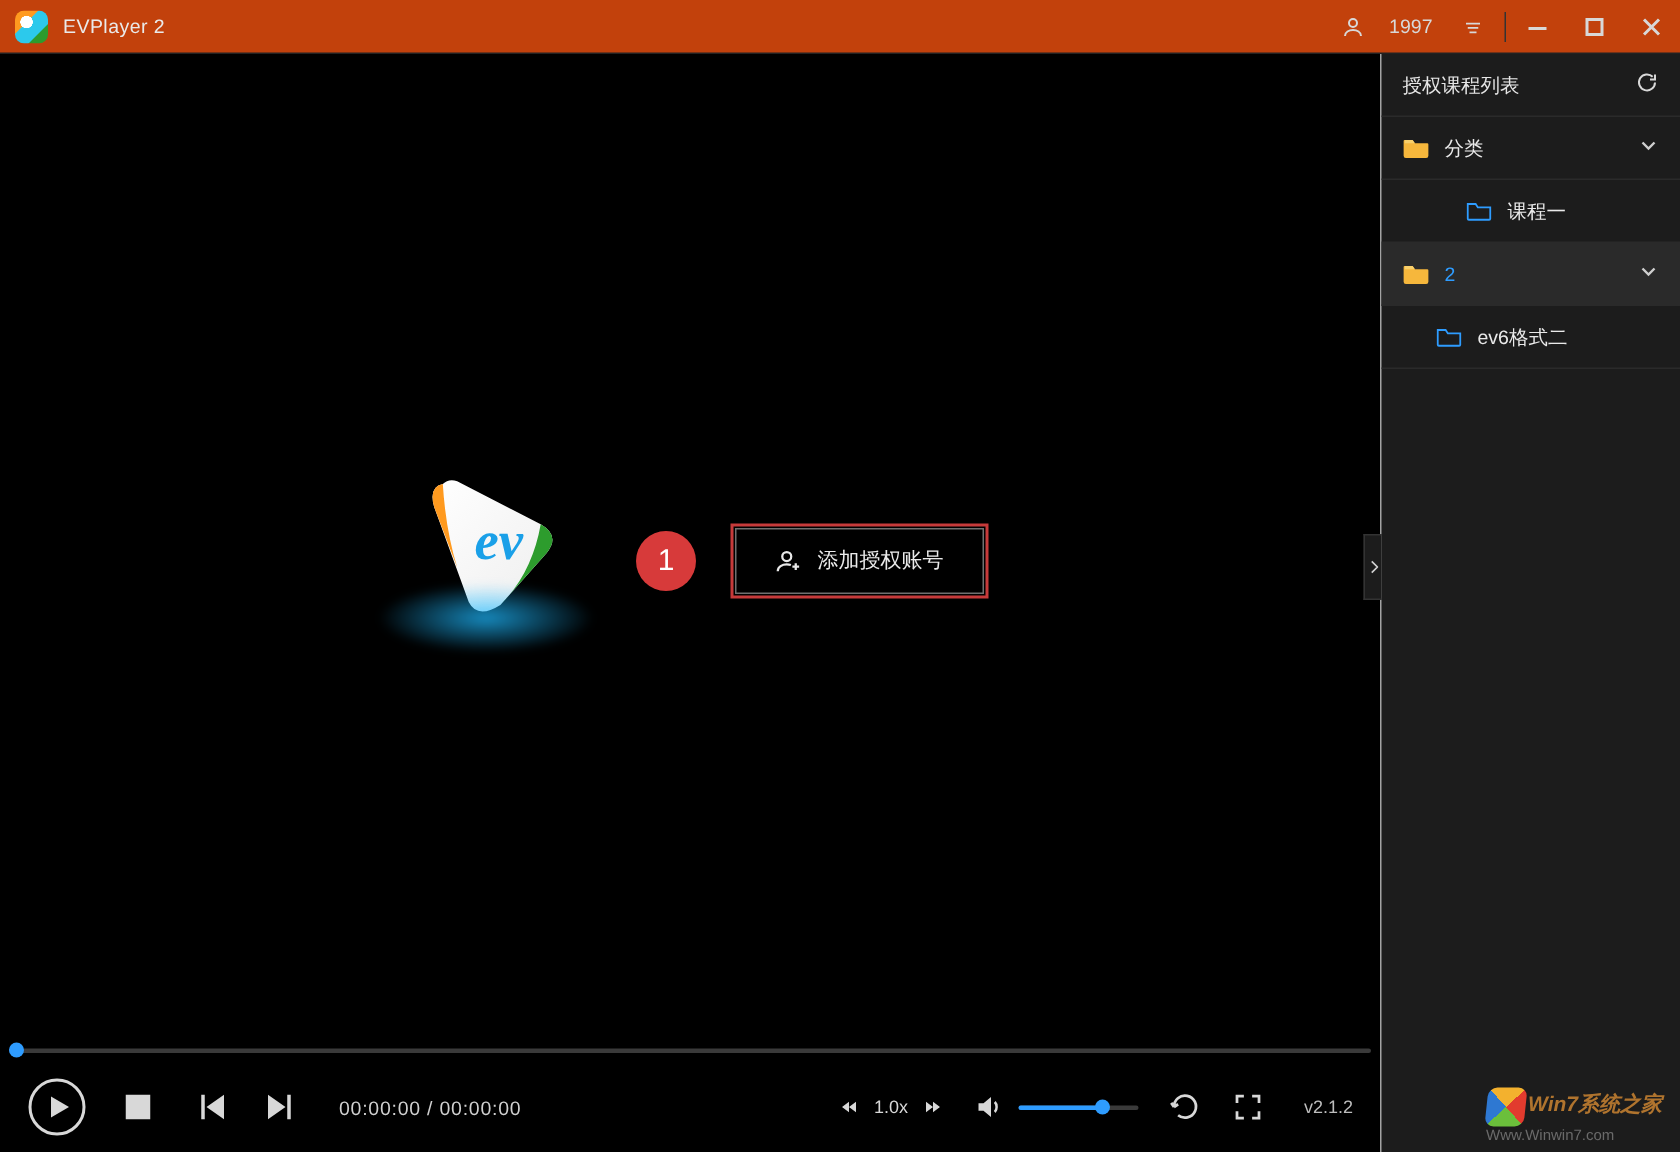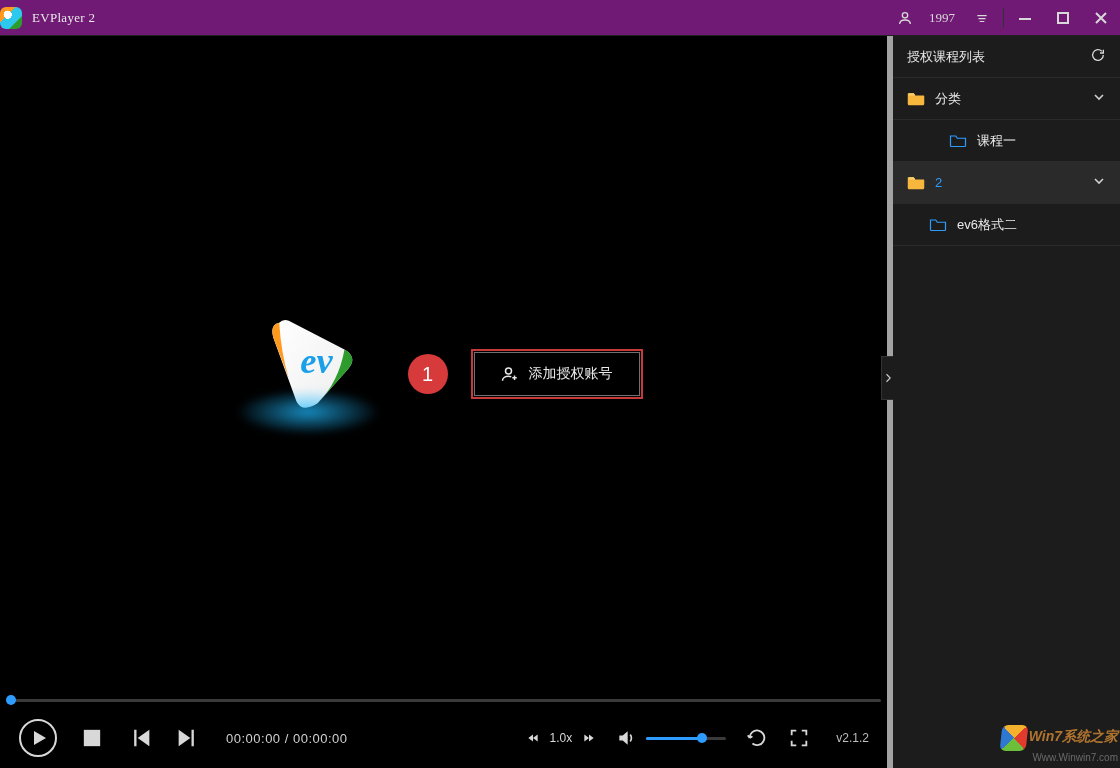"EVPlayer 2" .titlebar { background: #701a75 -> #c2410c; font-family: Liberation Serif, serif -> none; padding-left: none -> 10px }
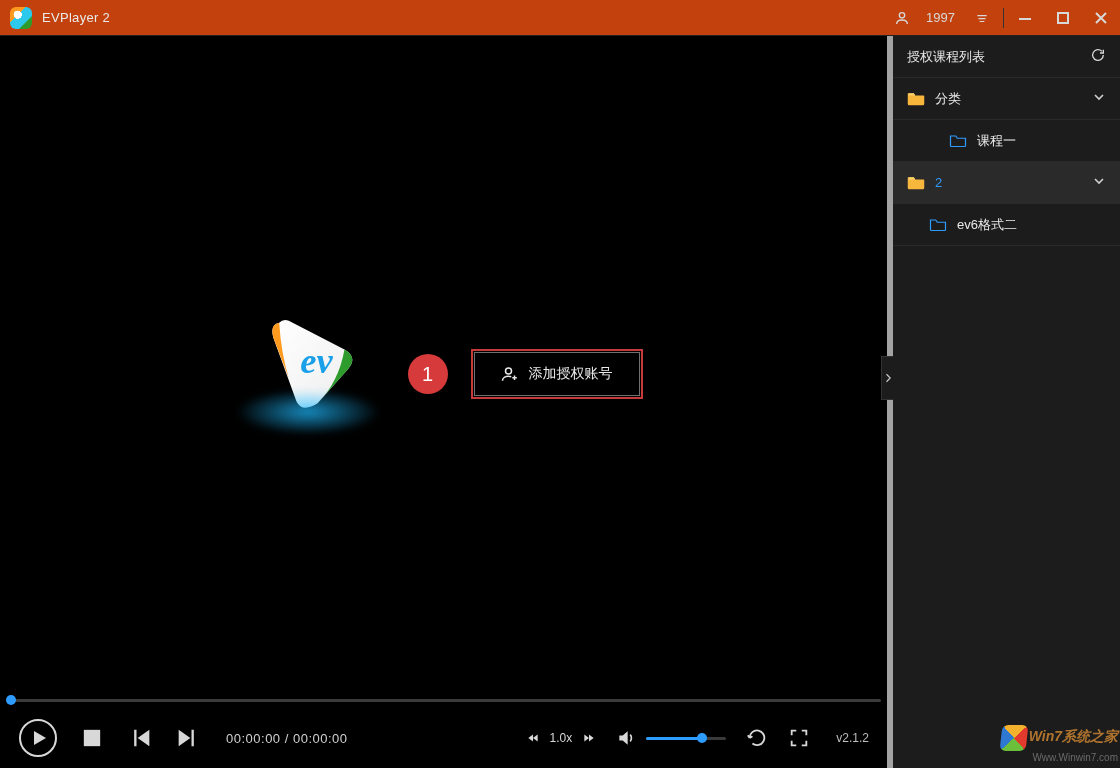"授权课程列表" .sidebar { border-left: 6px solid #a3a3a3 -> 1px solid #a3a3a3; width: 233px -> 200px }
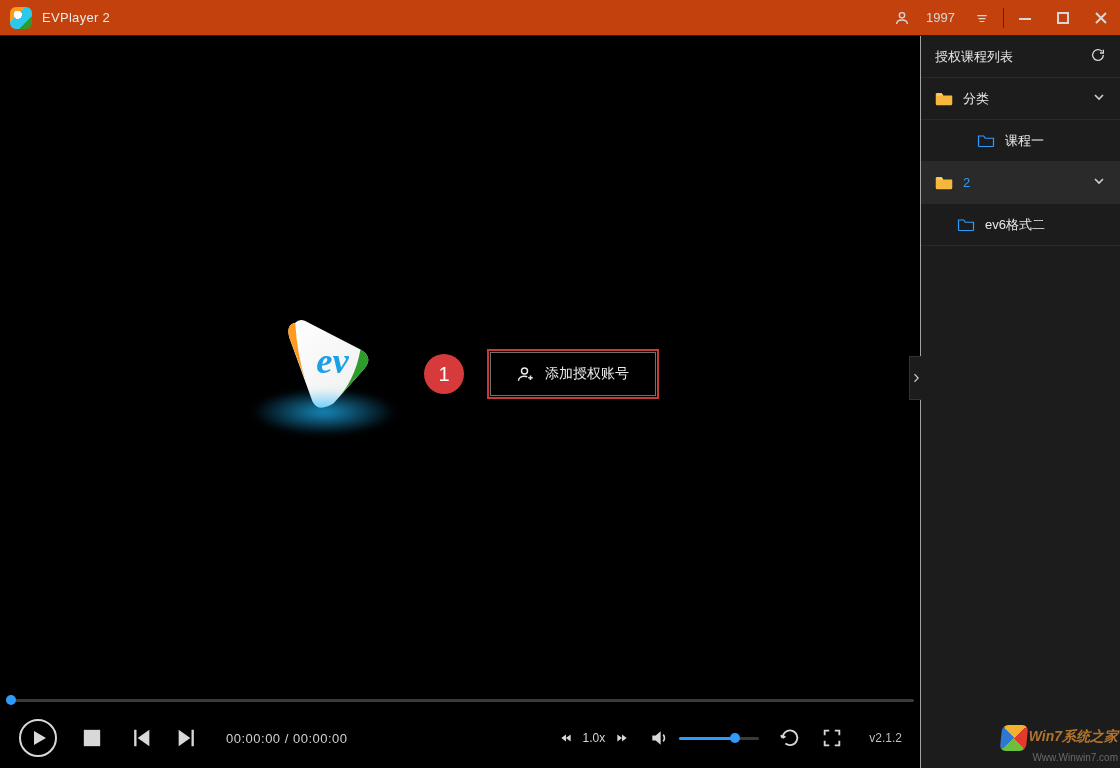"Win7系统之家" .watermark { right: 2px -> 12px; text-align: right -> left }
